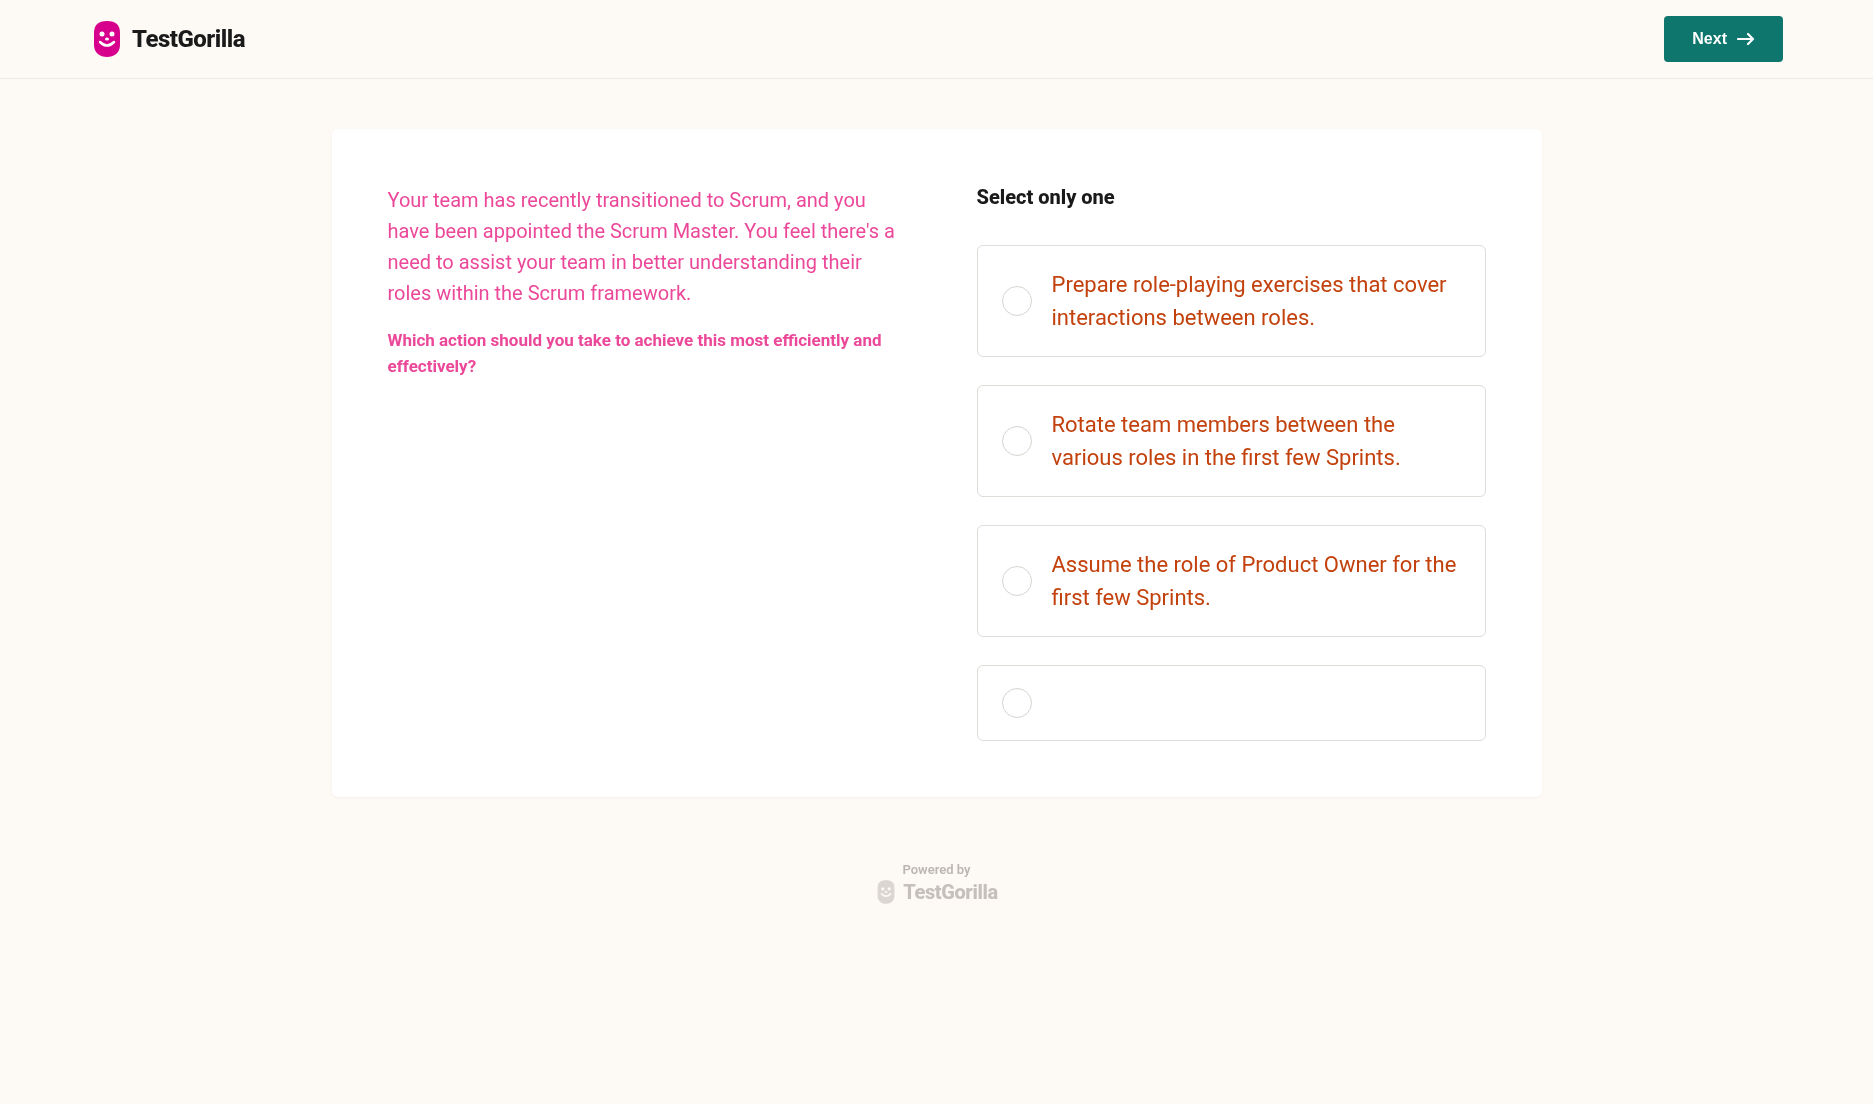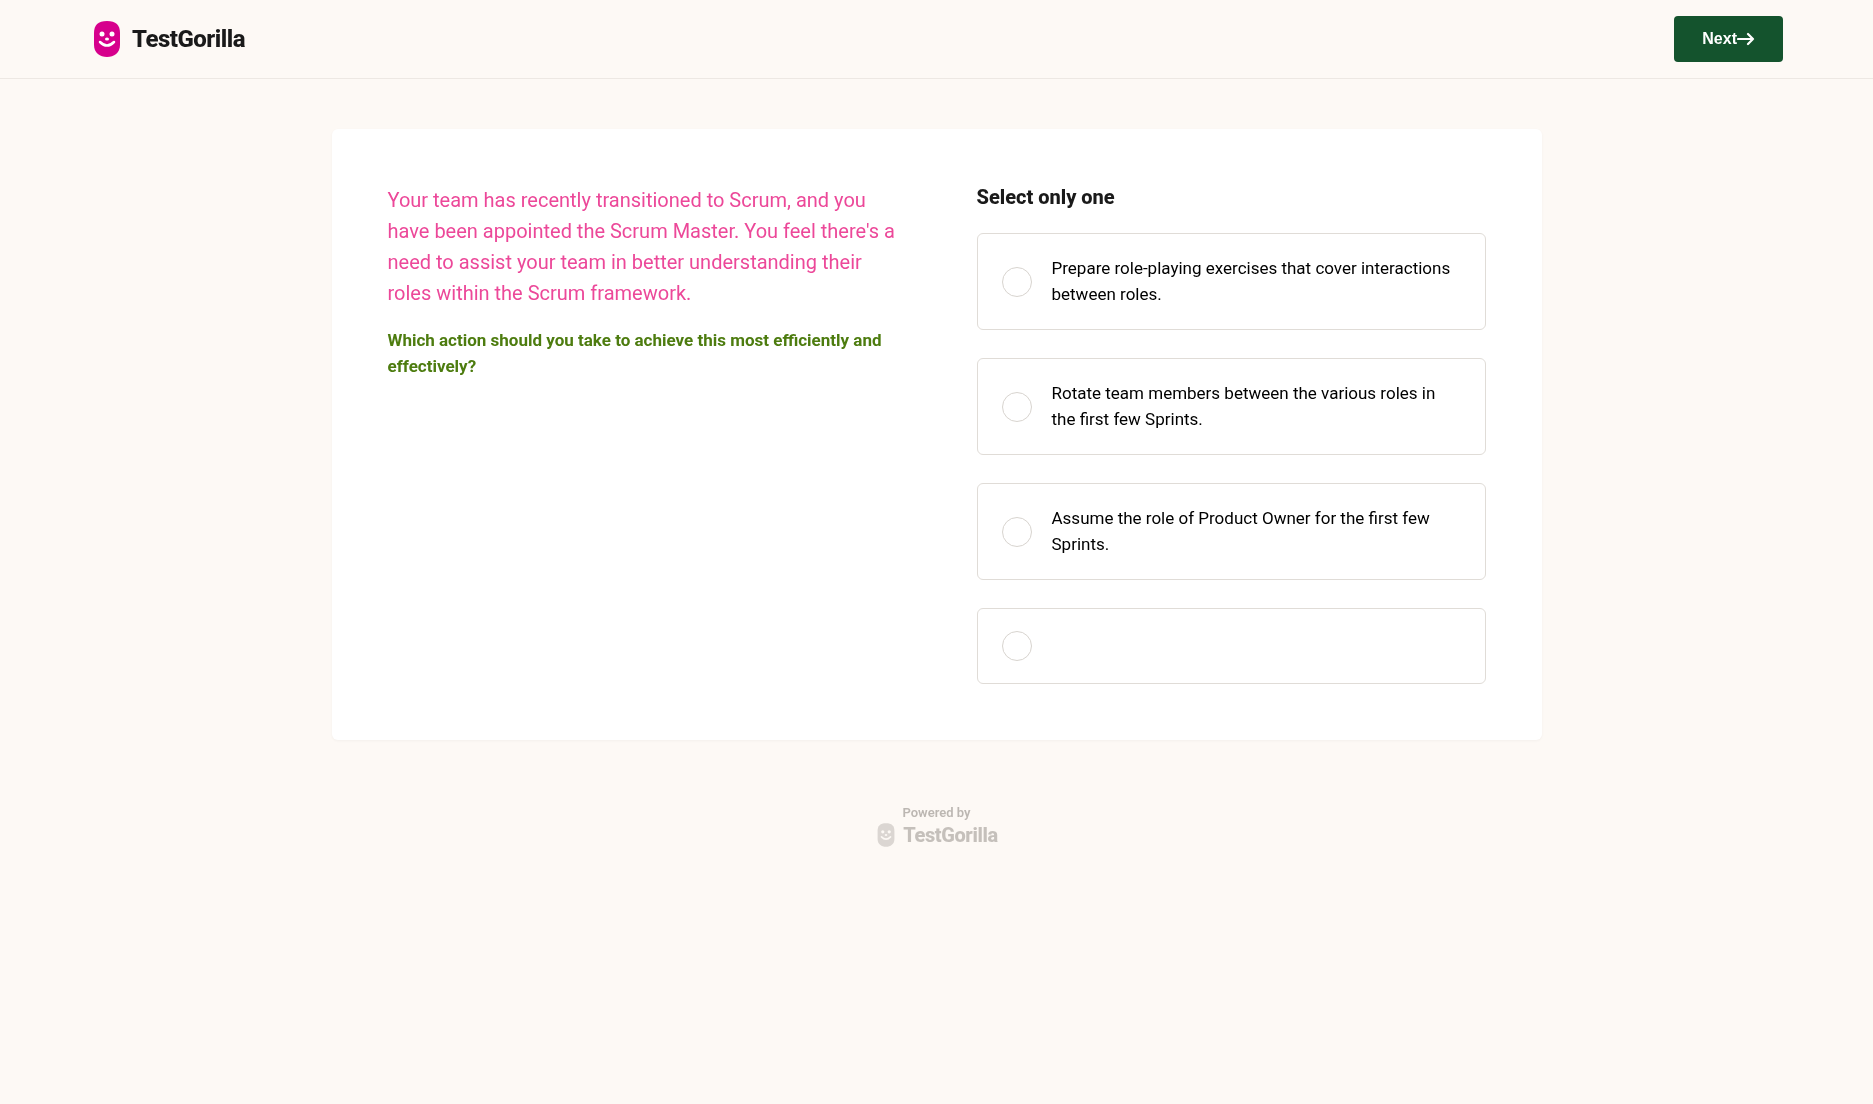"Next" .next-button { background-color: #14532d -> #0f766e; gap: none -> 10px }
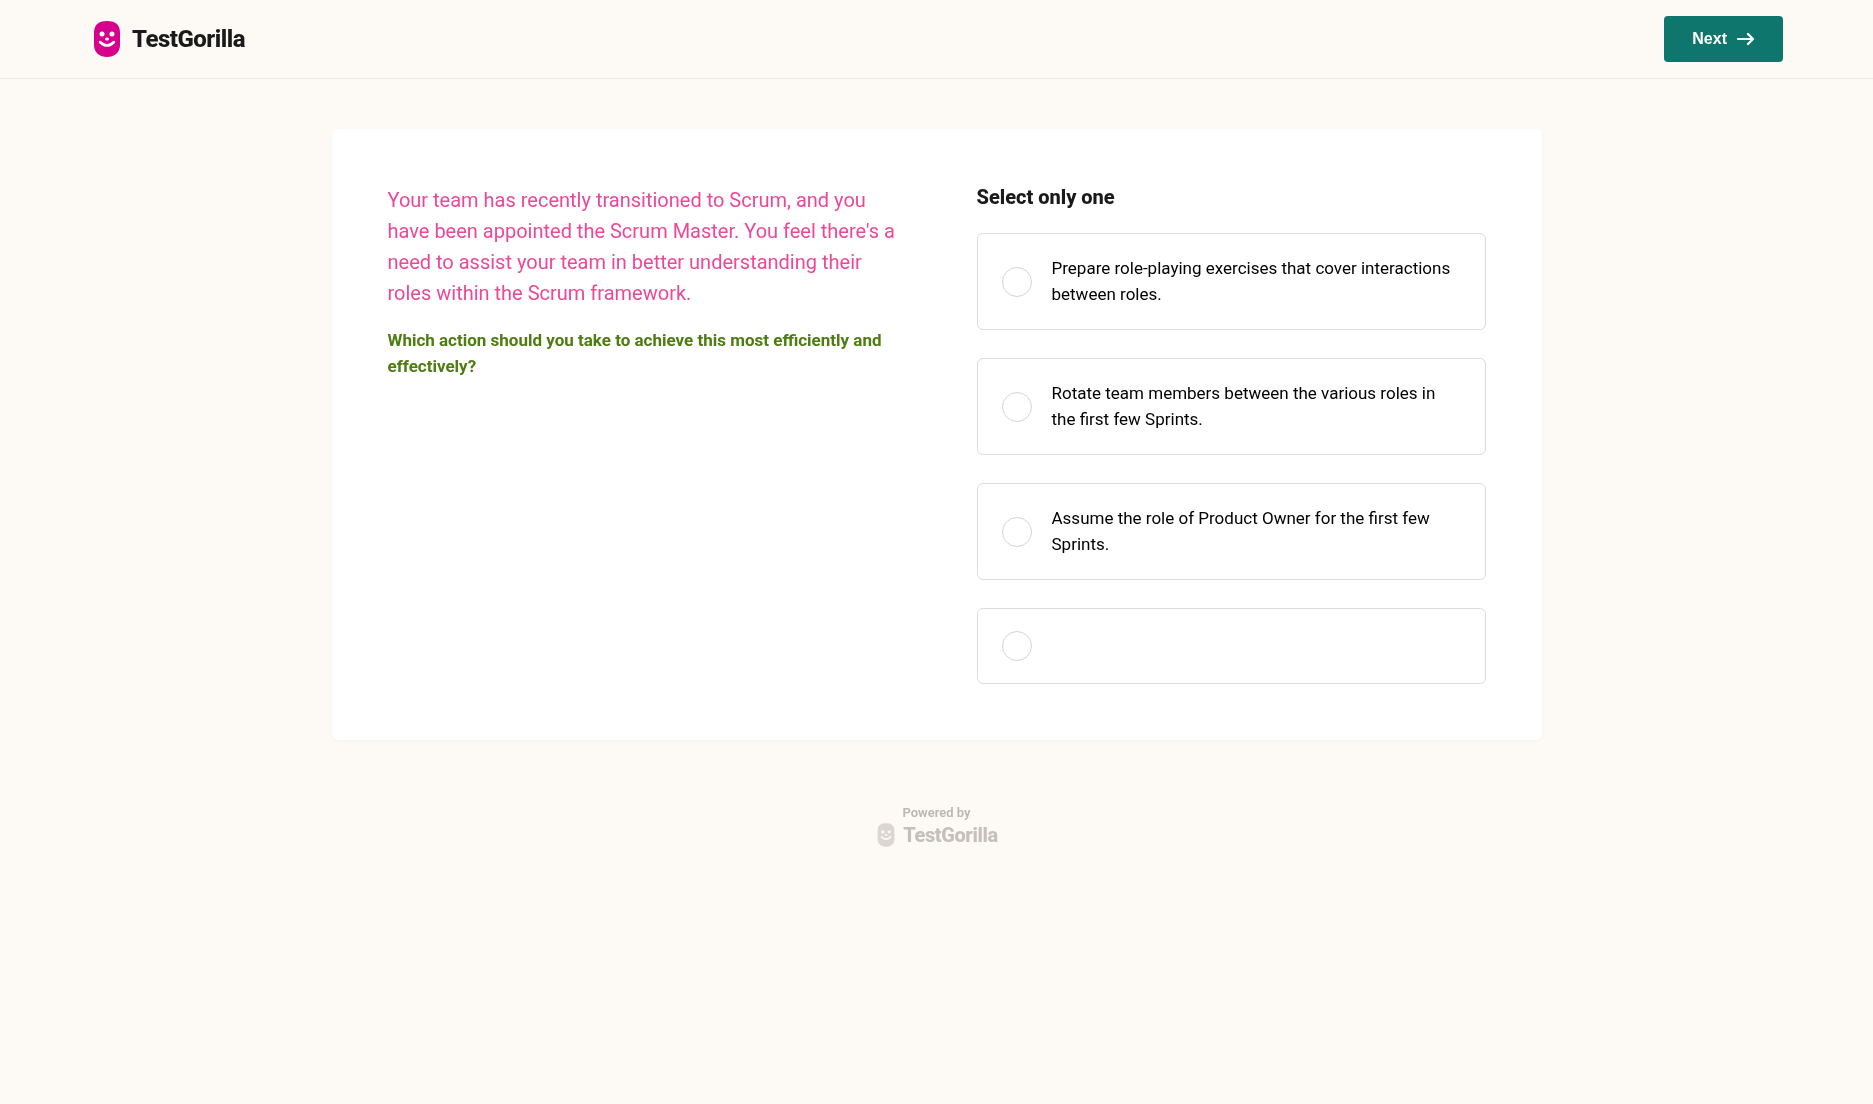"Select only one" .answers-heading { margin-bottom: 24px -> 36px }
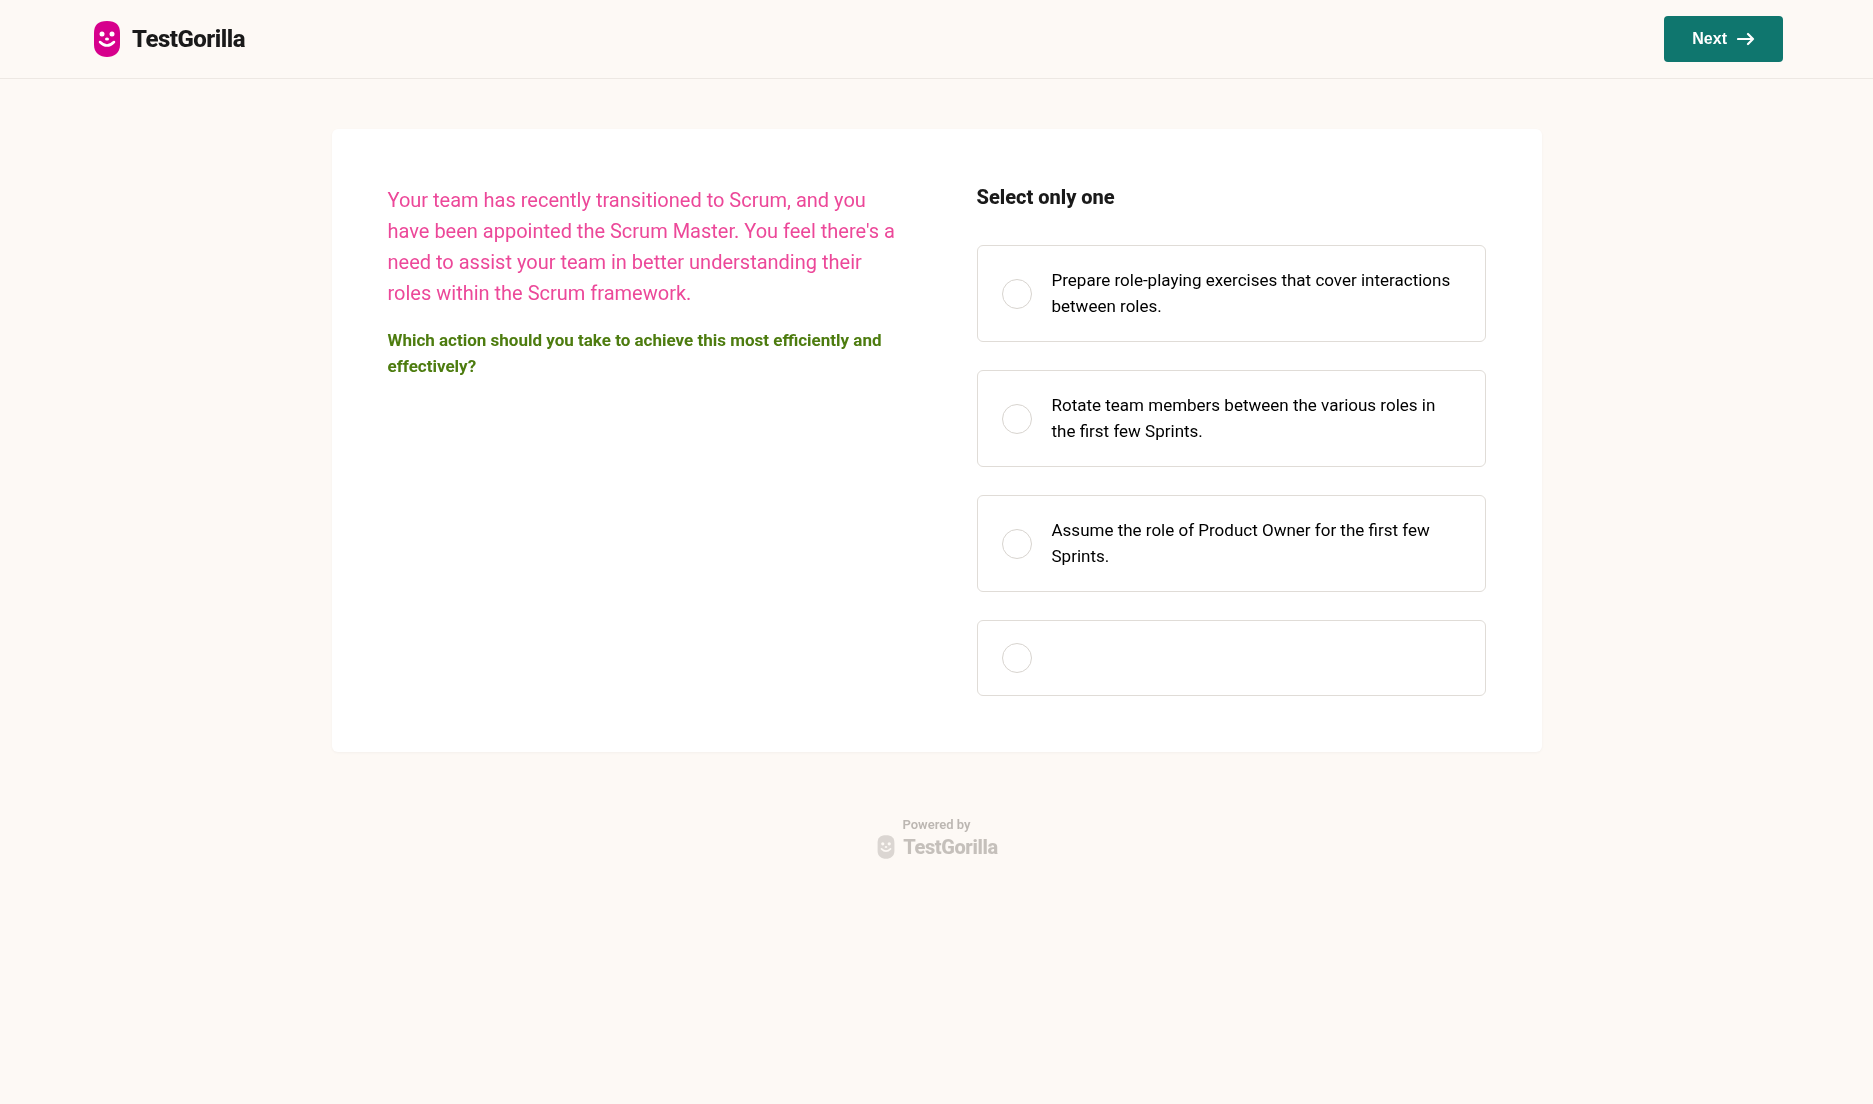"Prepare role-playing exercises that" .option-text { color: #000000 -> #c2410c; font-size: 17px -> 22px }
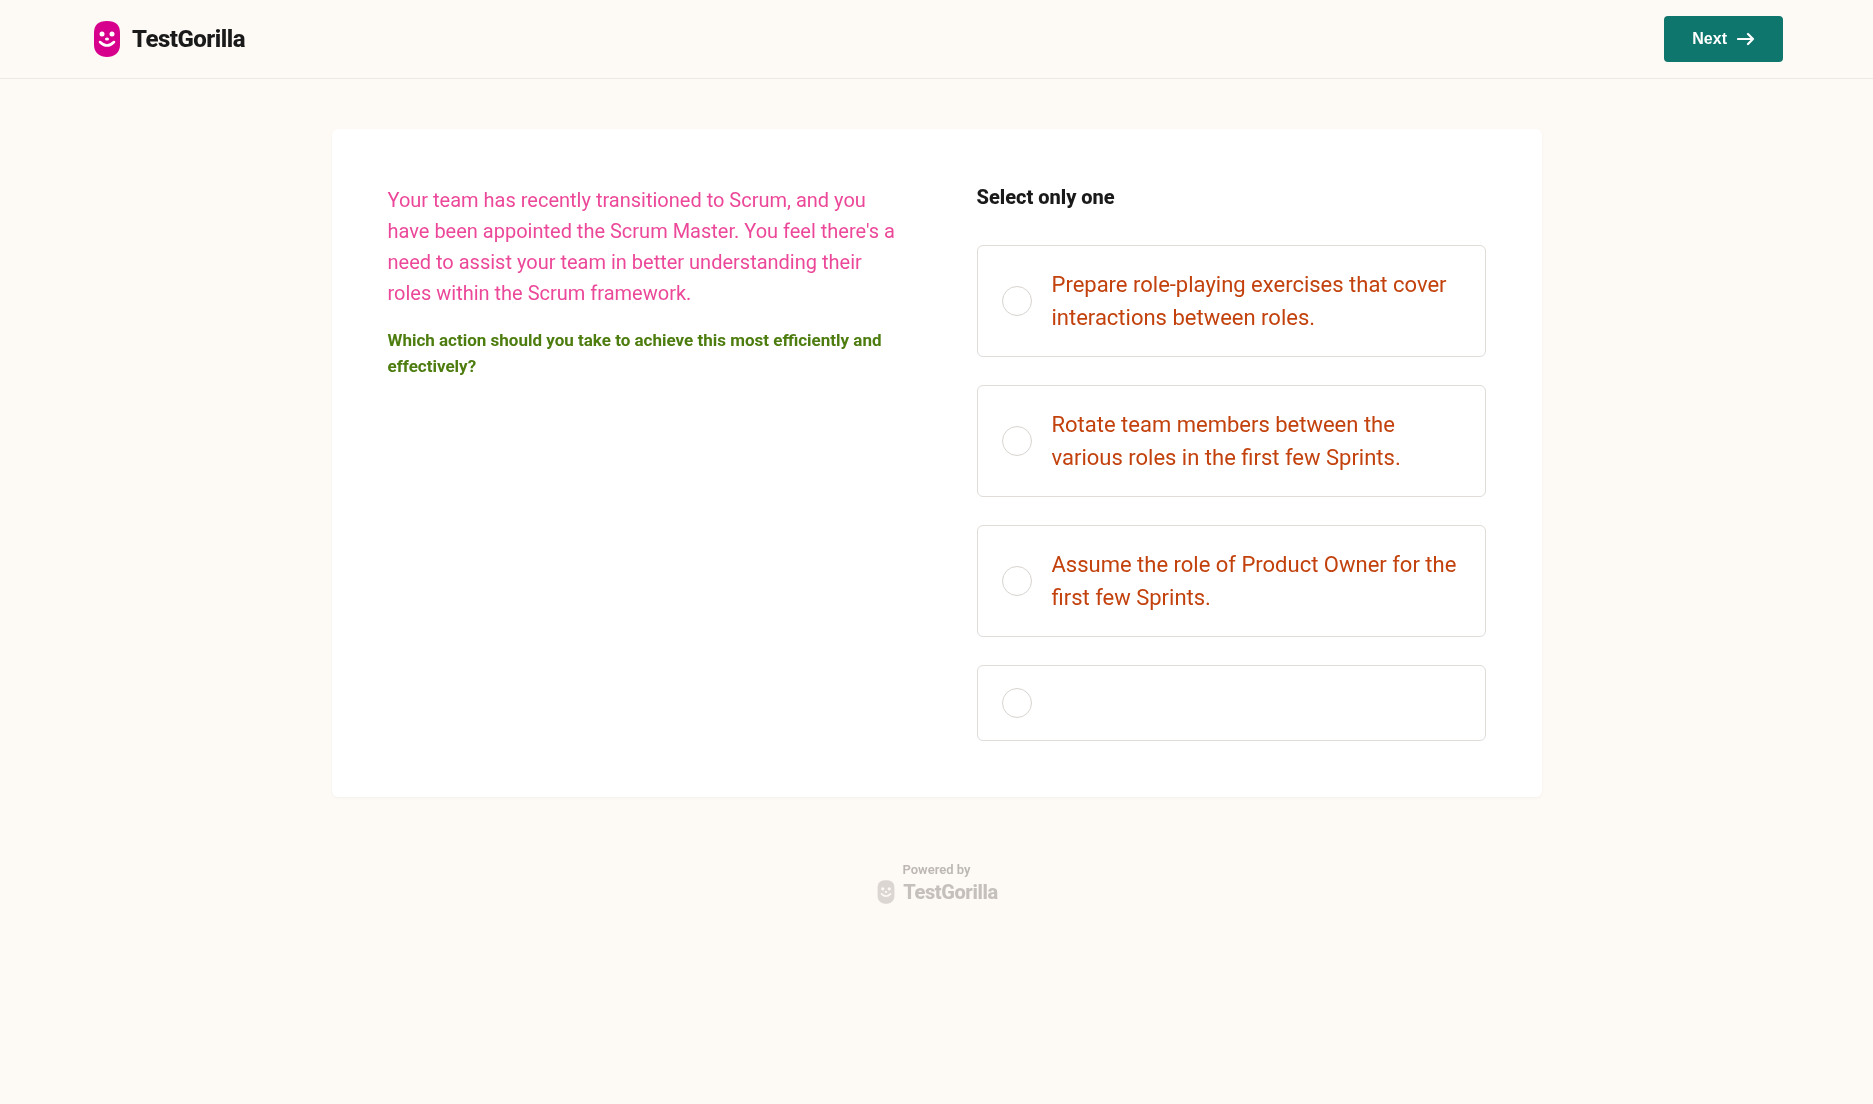"Which action should you take" .question-prompt { color: #4d7c0f -> #ec4899 }
